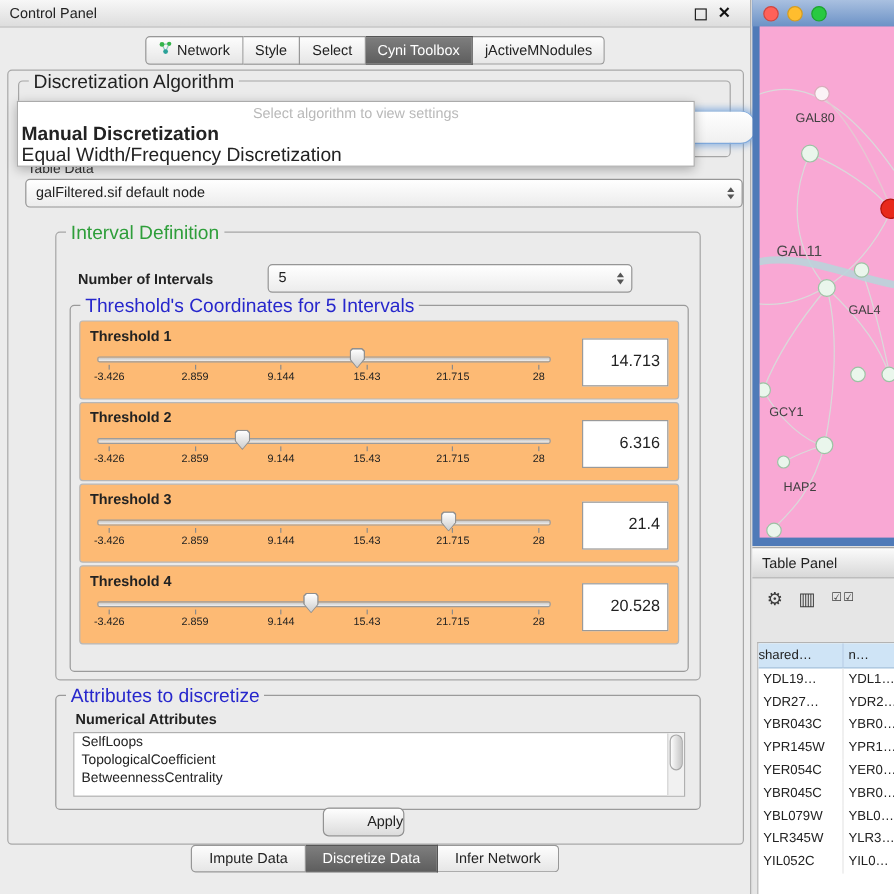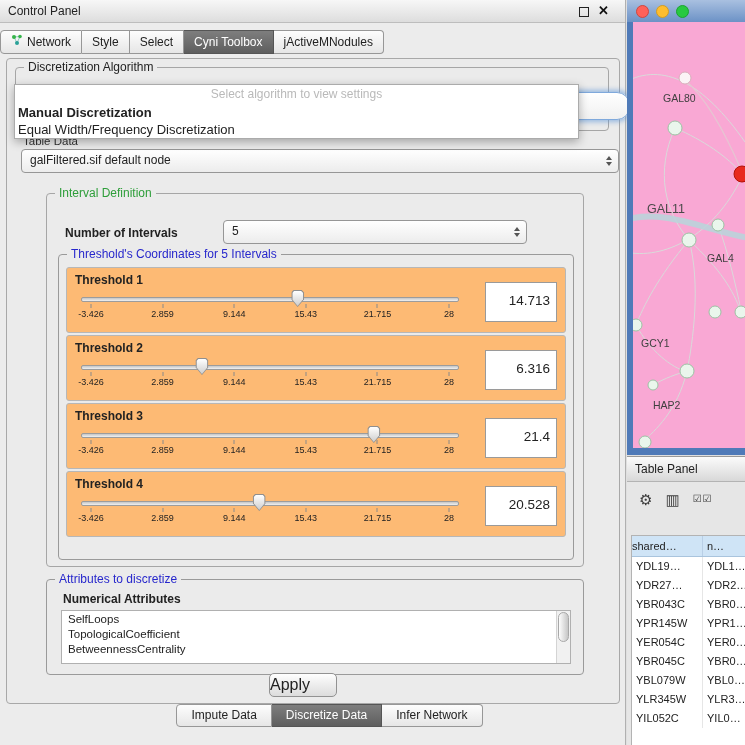"Network" .tabbar { justify-content: none -> center }
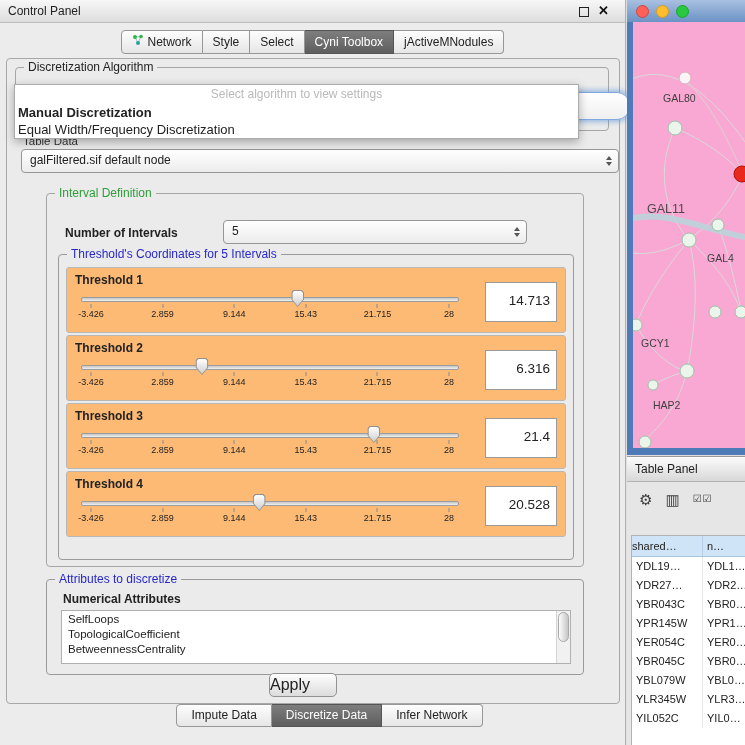"Discretization Algorithm" .gtitle { font-size: 12px -> 16px }
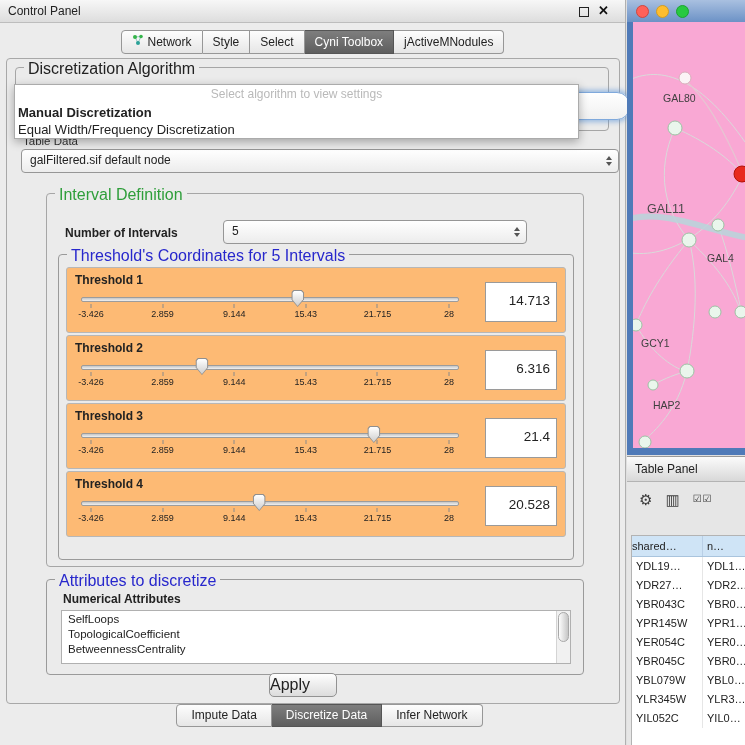"Manual Discretization" .dd-option { font-size: 13px -> 16px }
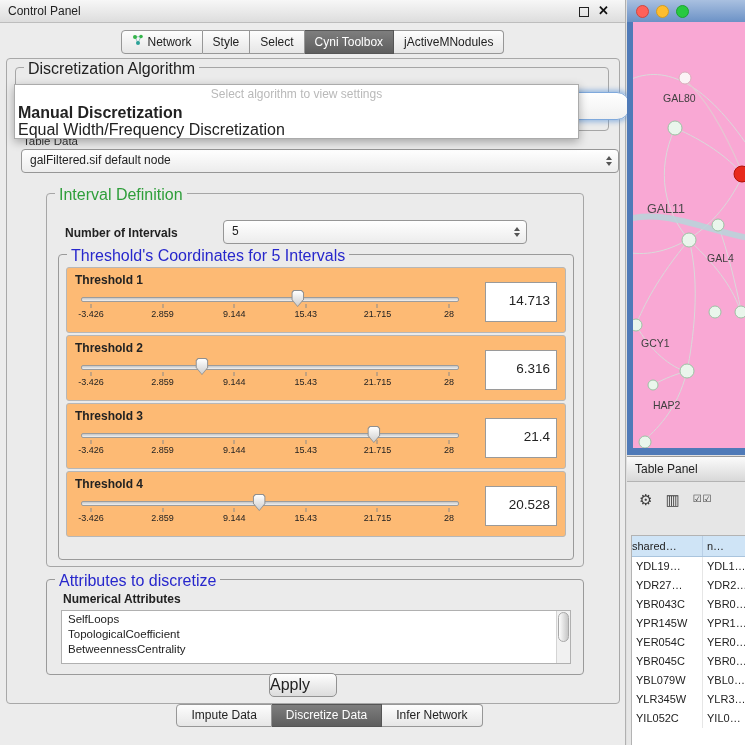"Apply" .apply-btn { font-size: 16px -> 12px; text-align: left -> right }
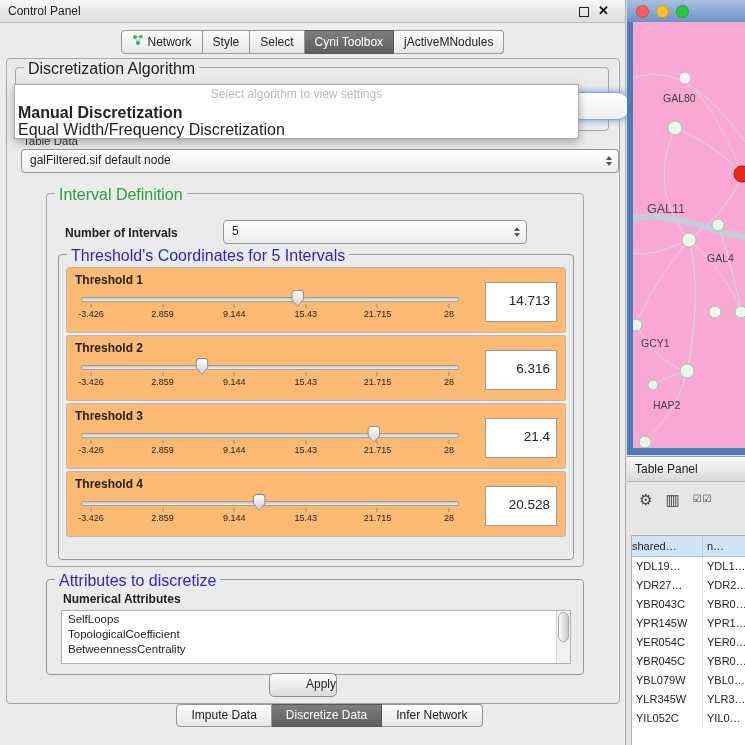"Impute Data" .bottom-tabbar { left: 17px -> 0 }
